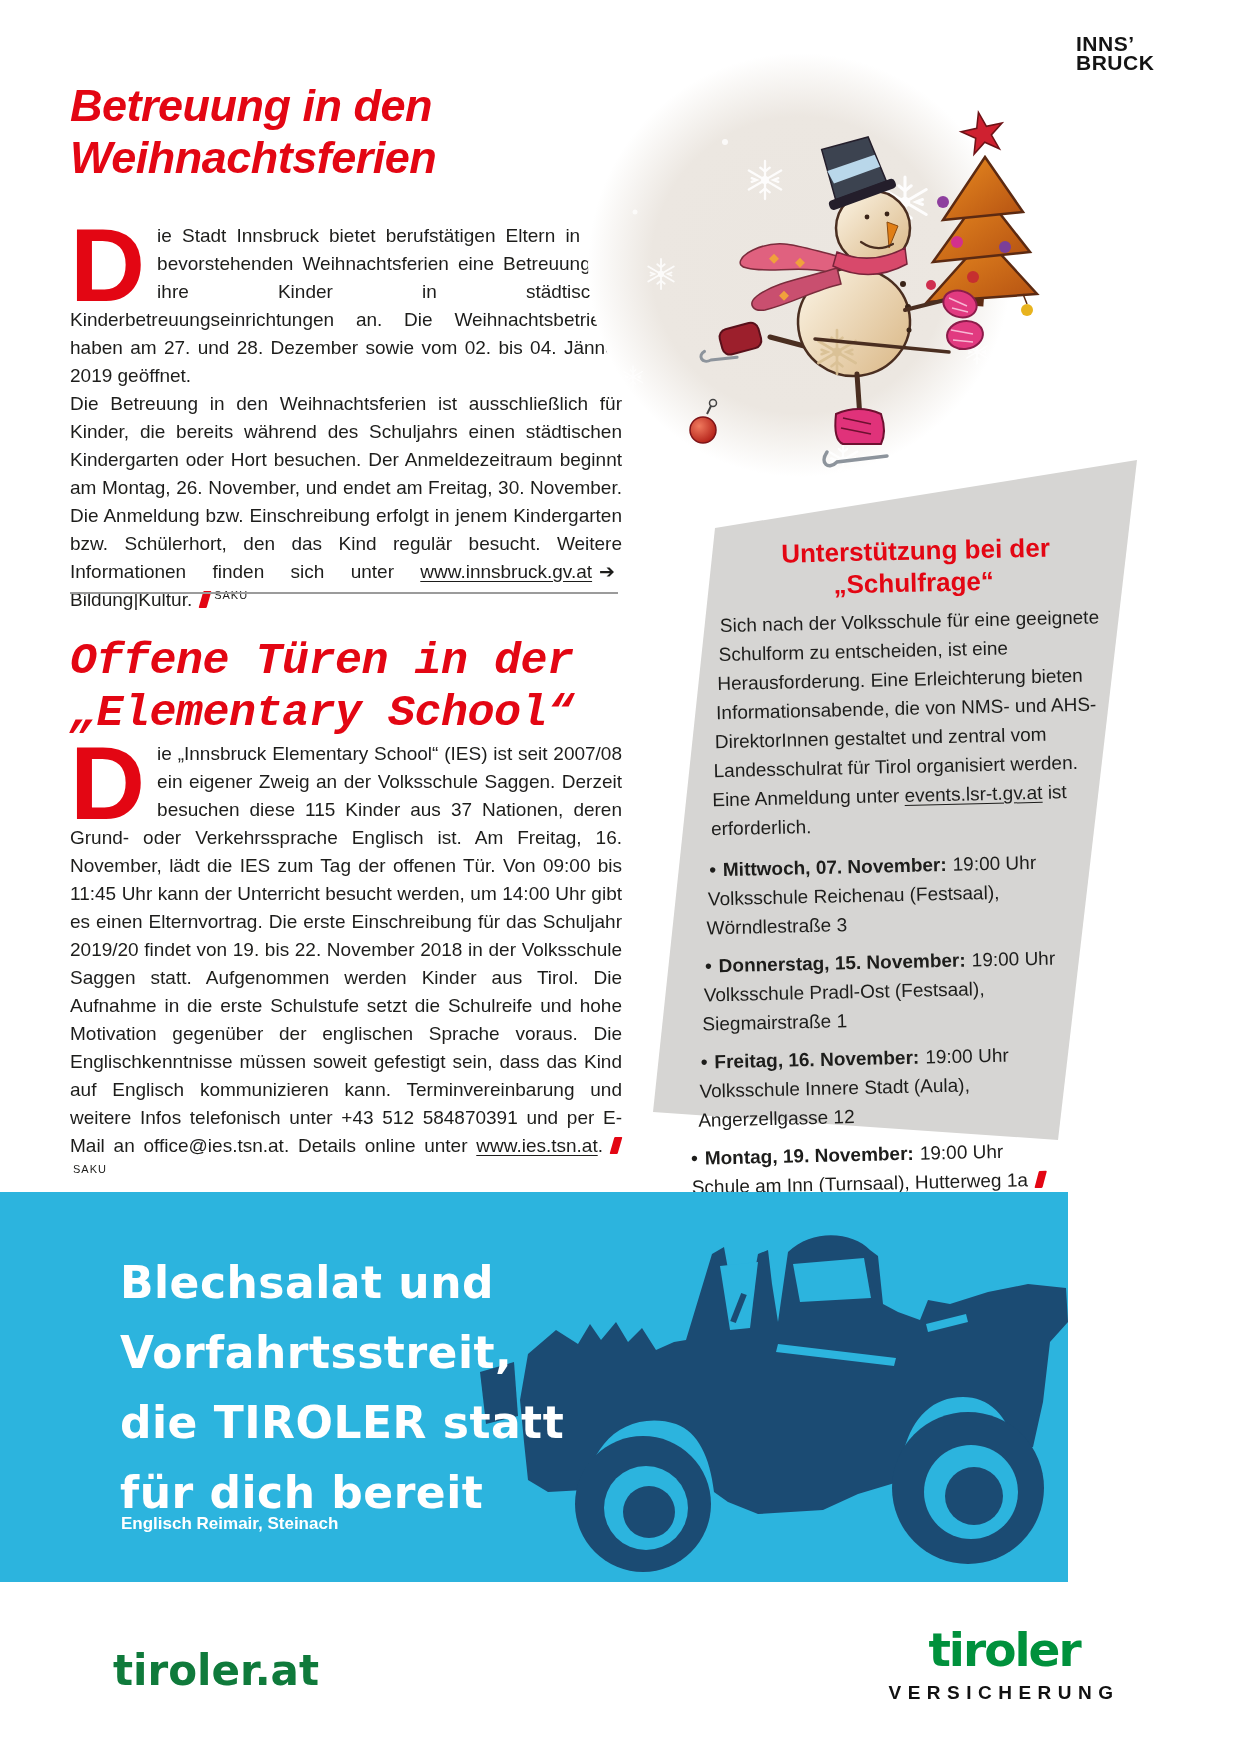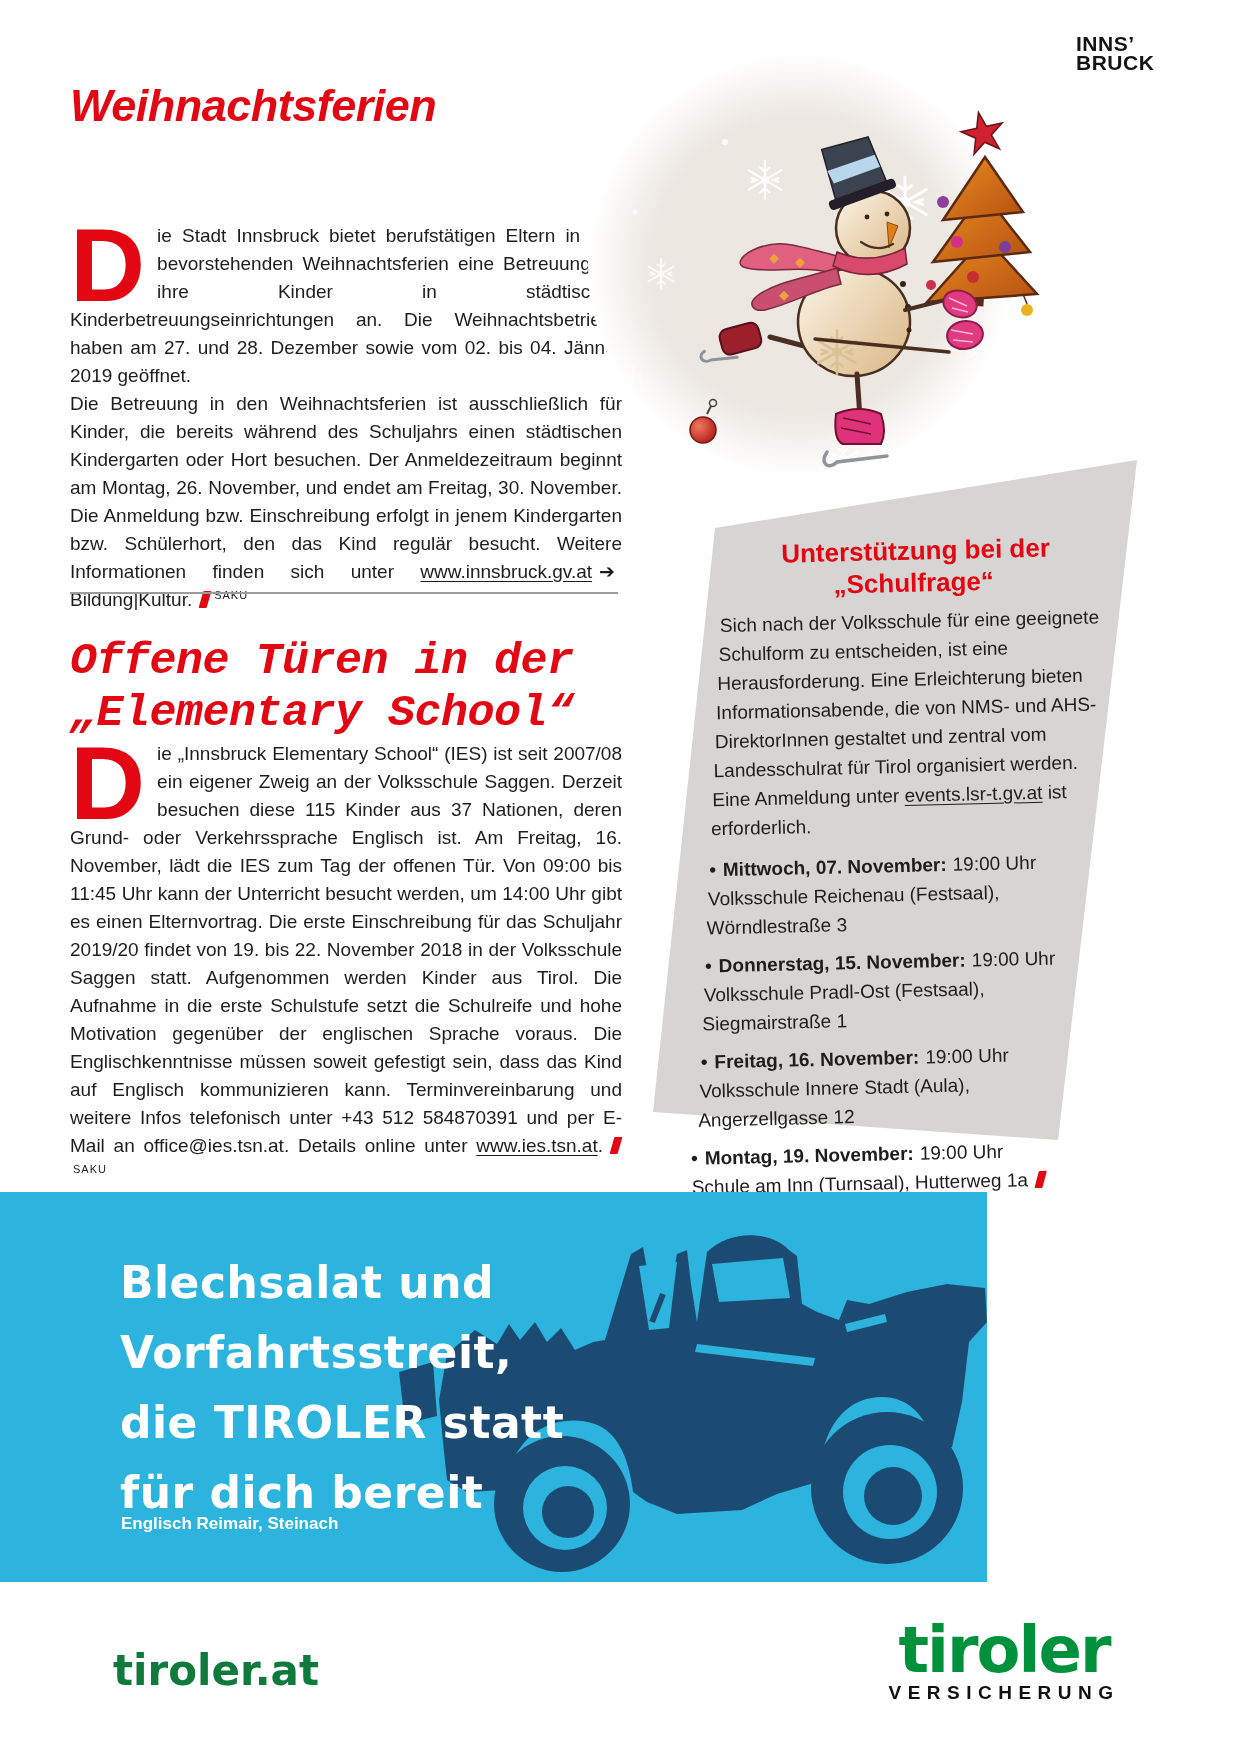"Betreuung in den" div { html: none -> <div>Betreuung in den</div> }
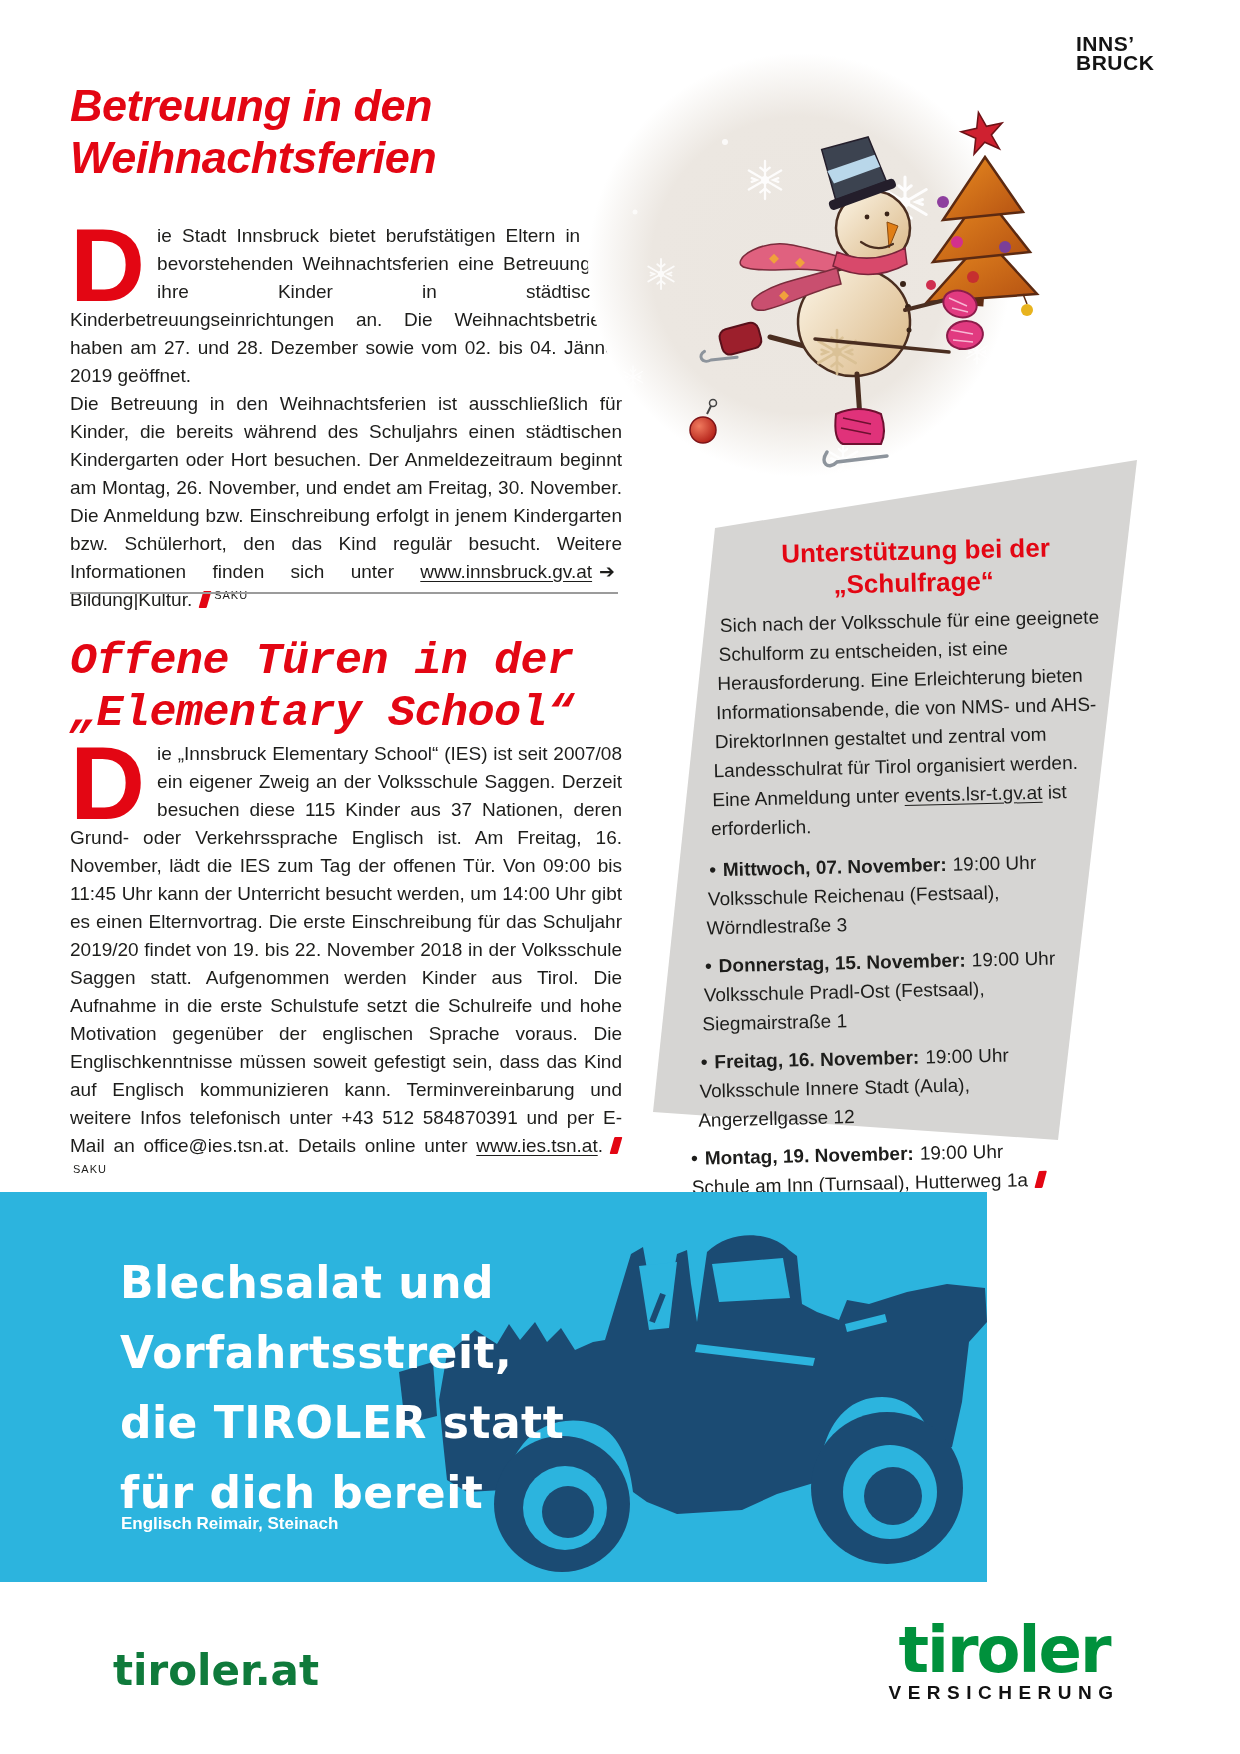"Blechsalat und" .ad { width: 987px -> 1068px }
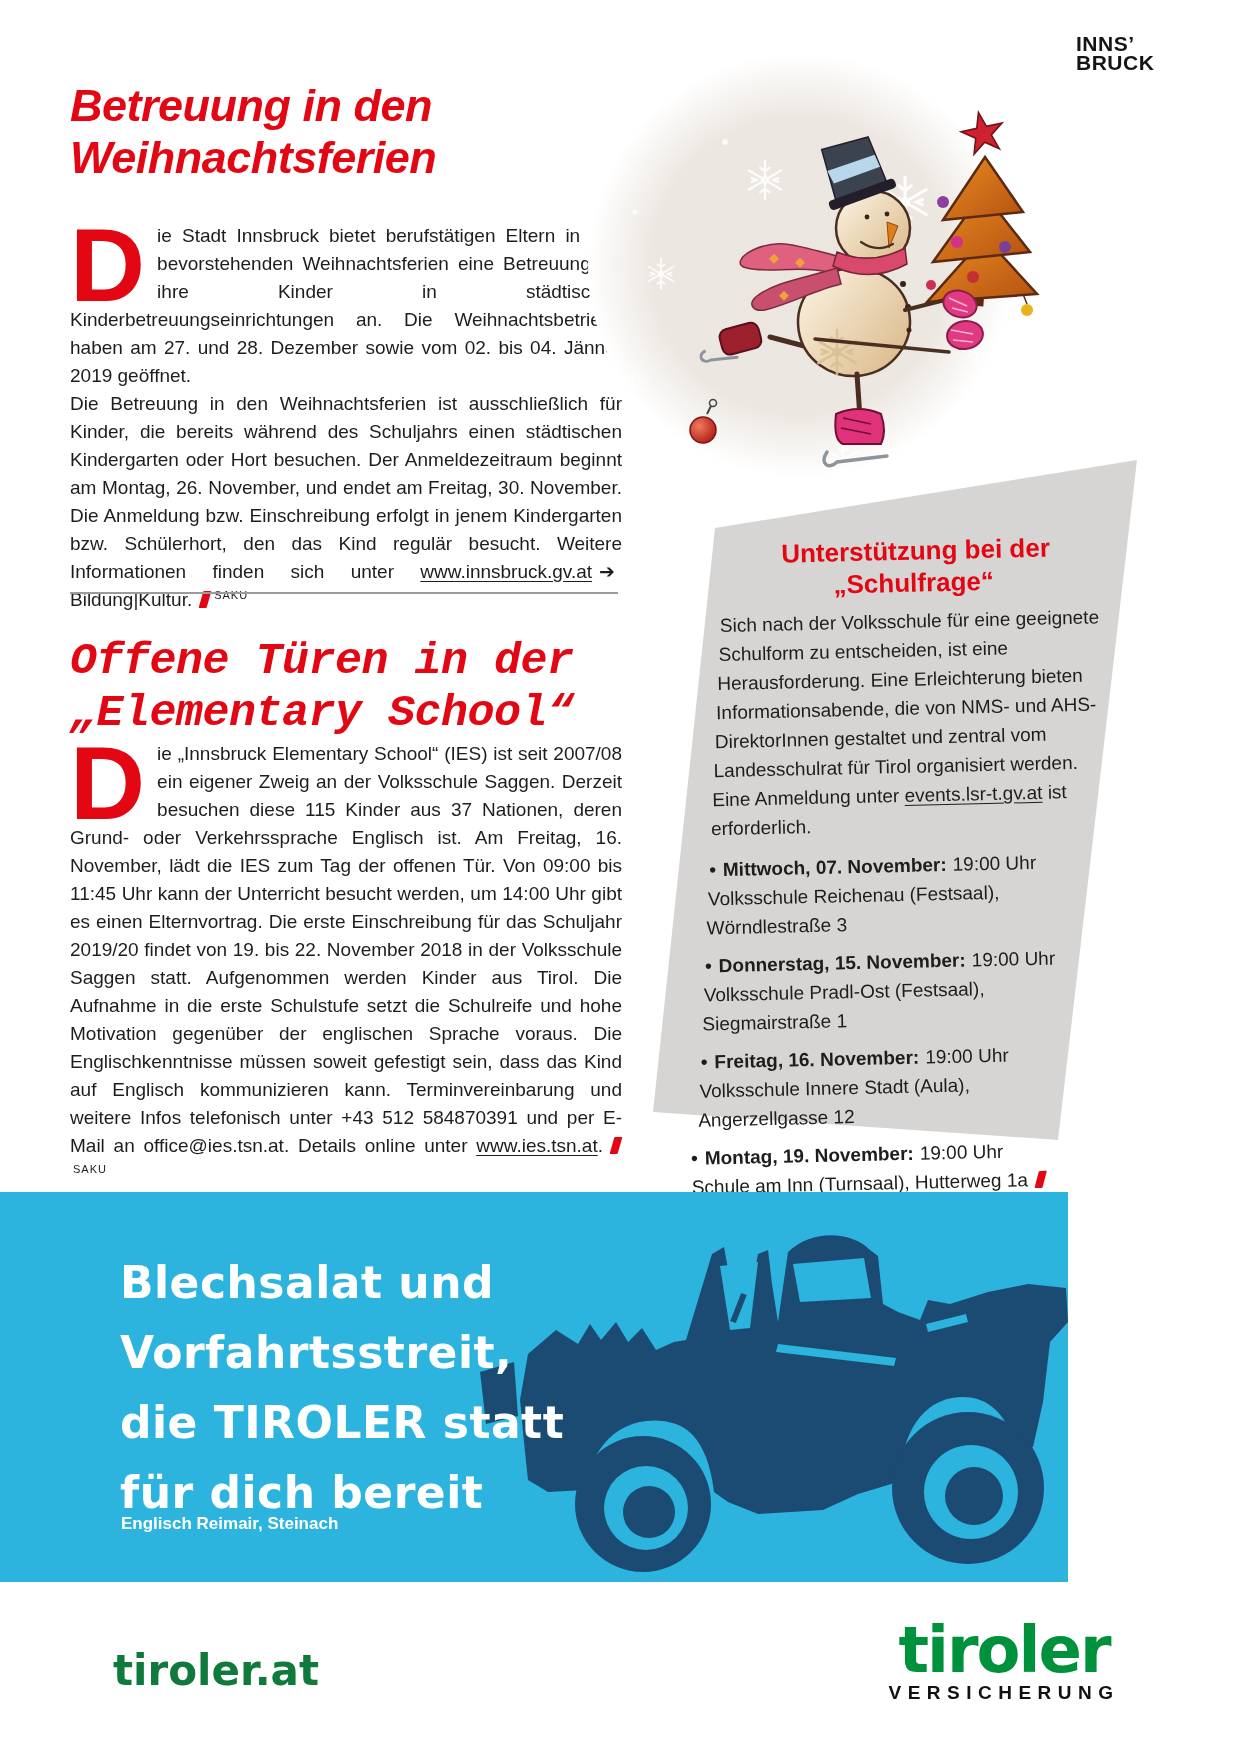"tiroler" .tiroler-name { font-size: 64px -> 47px }
